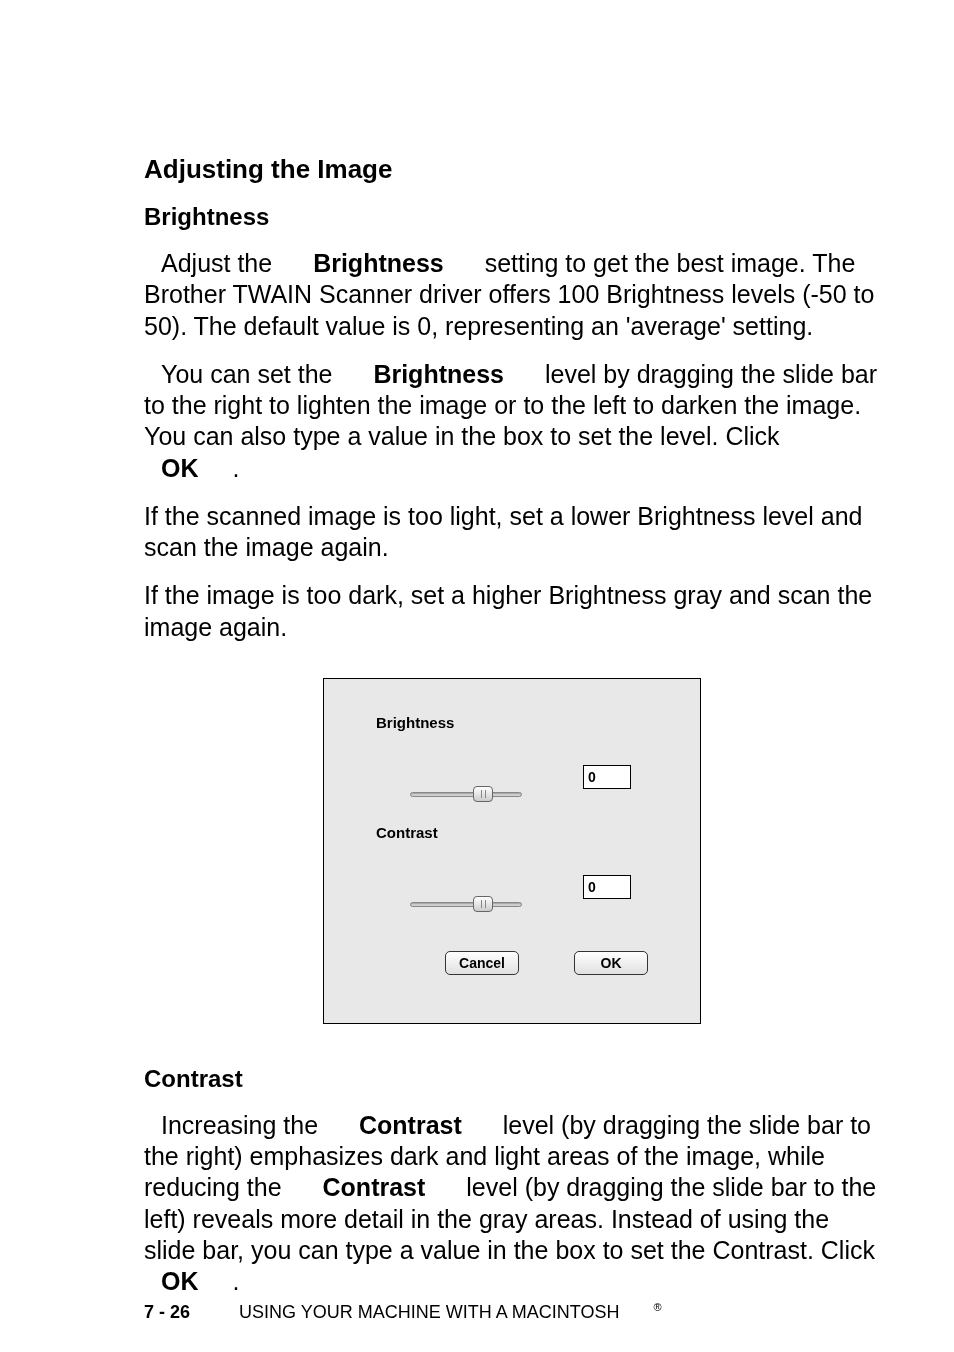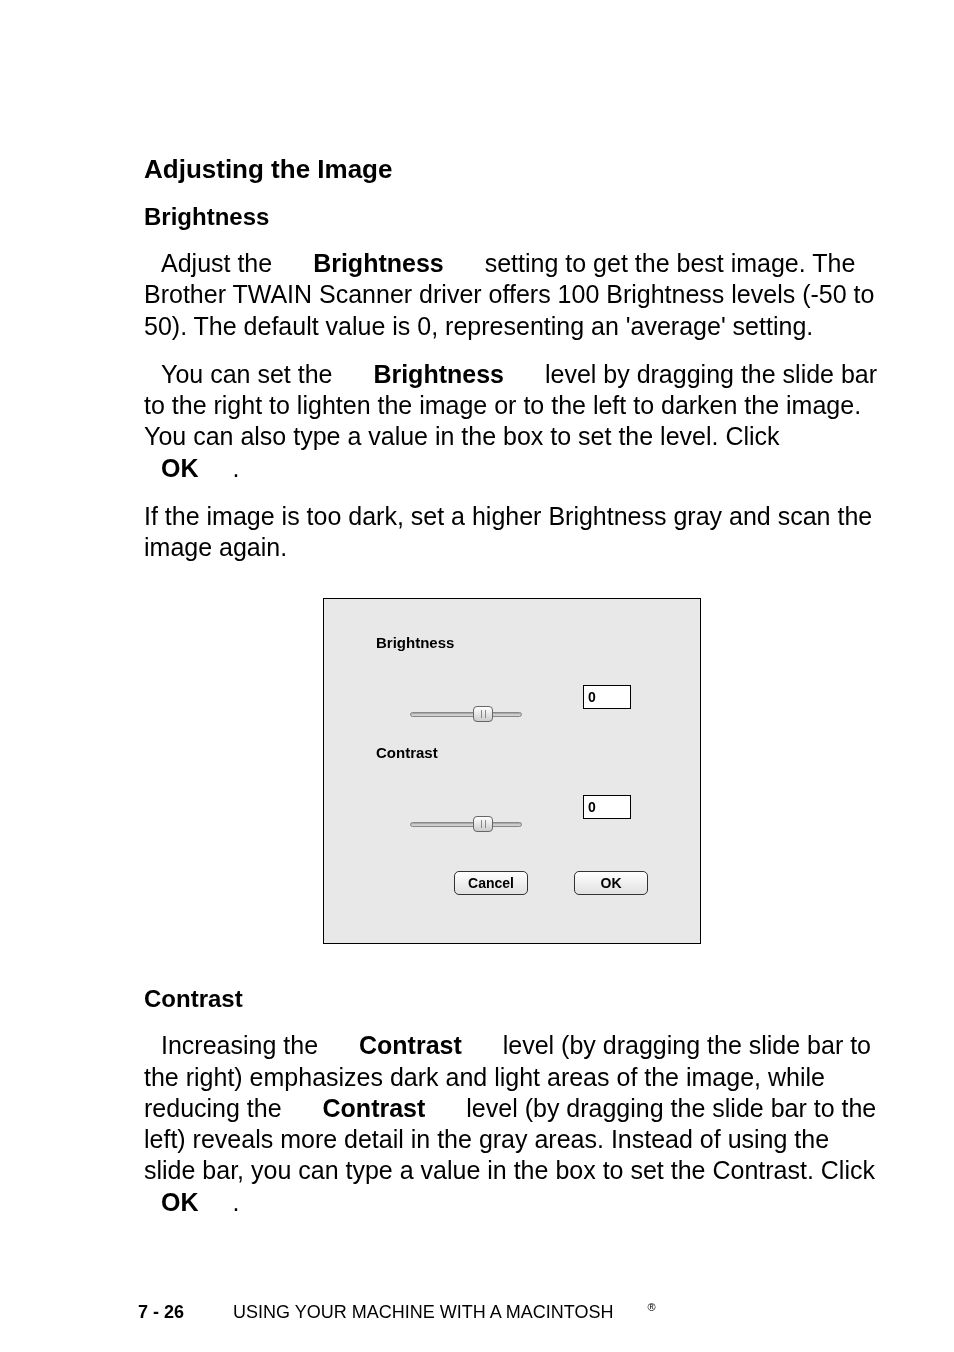"If the scanned image is" p.para { html: none -> <p>If the scanned image is too light, set a lower Brightness level and scan the image again.</p> }
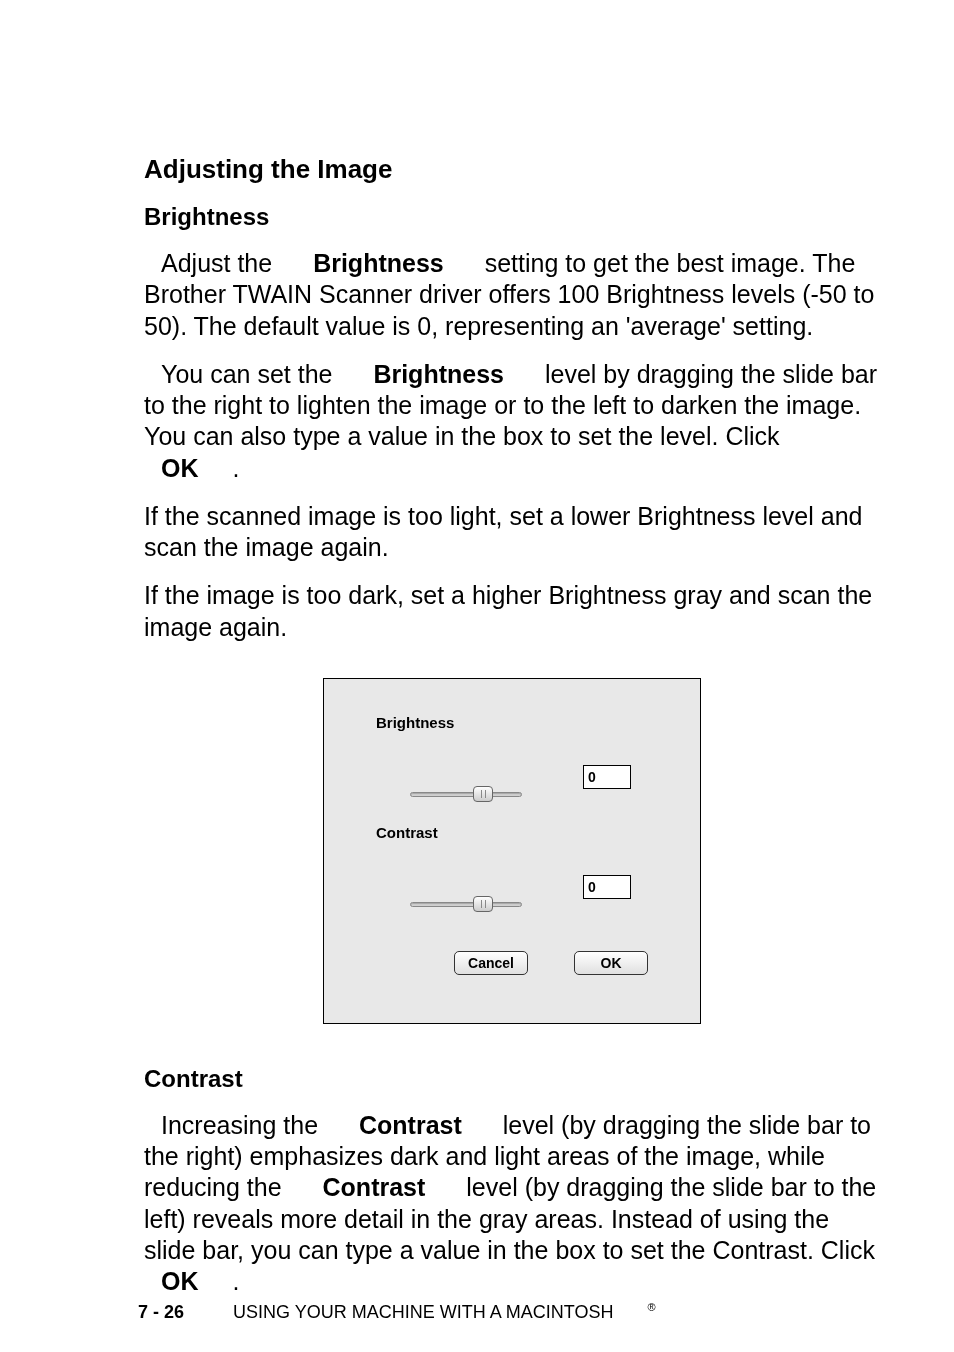"Cancel" .btn-row { gap: 12px -> 21px }
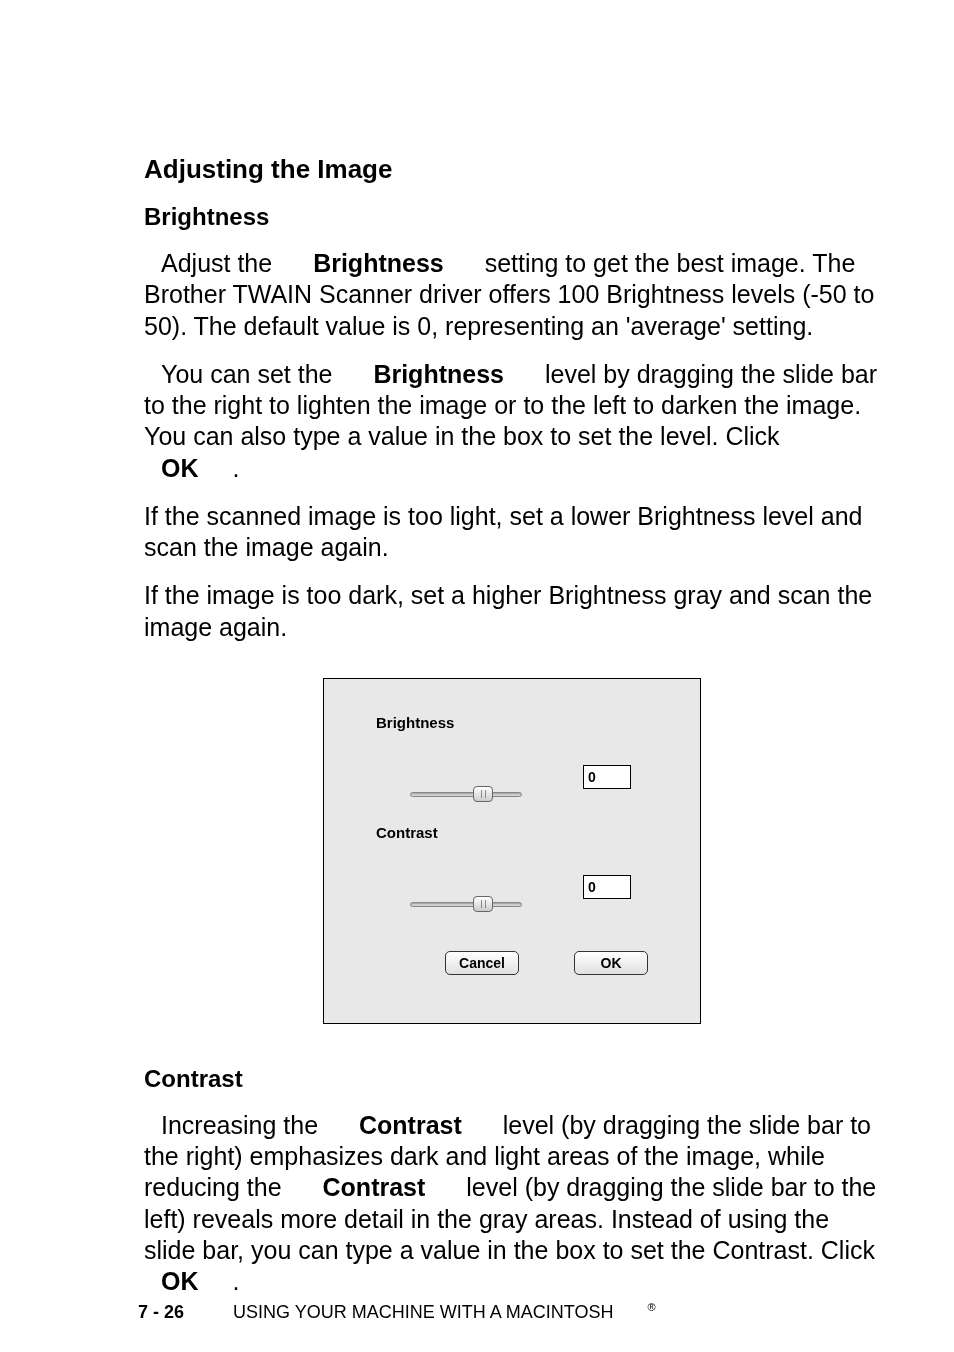"7 - 26 USING YOUR" .footer { left: 70px -> 76px }
